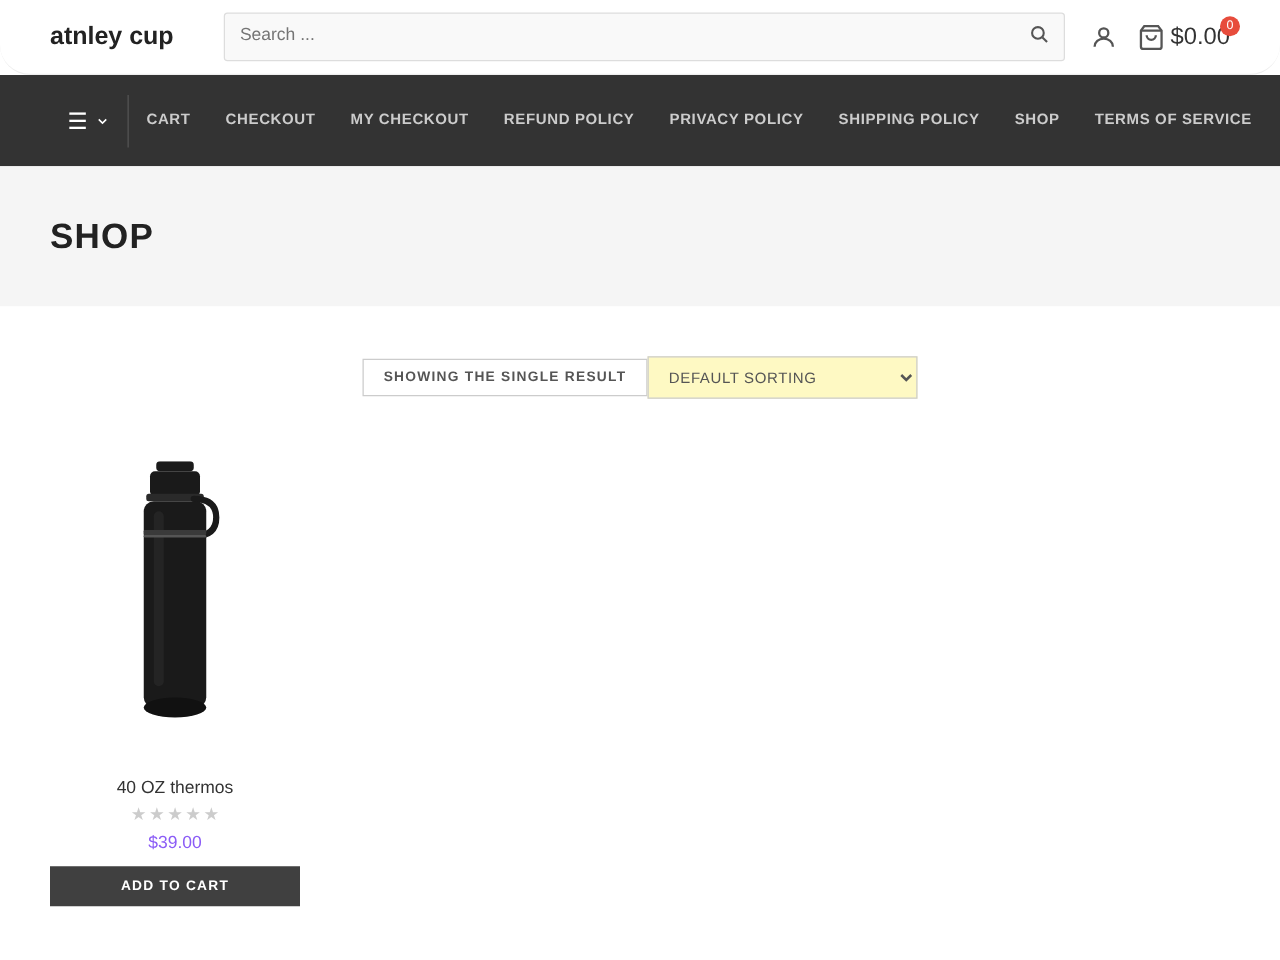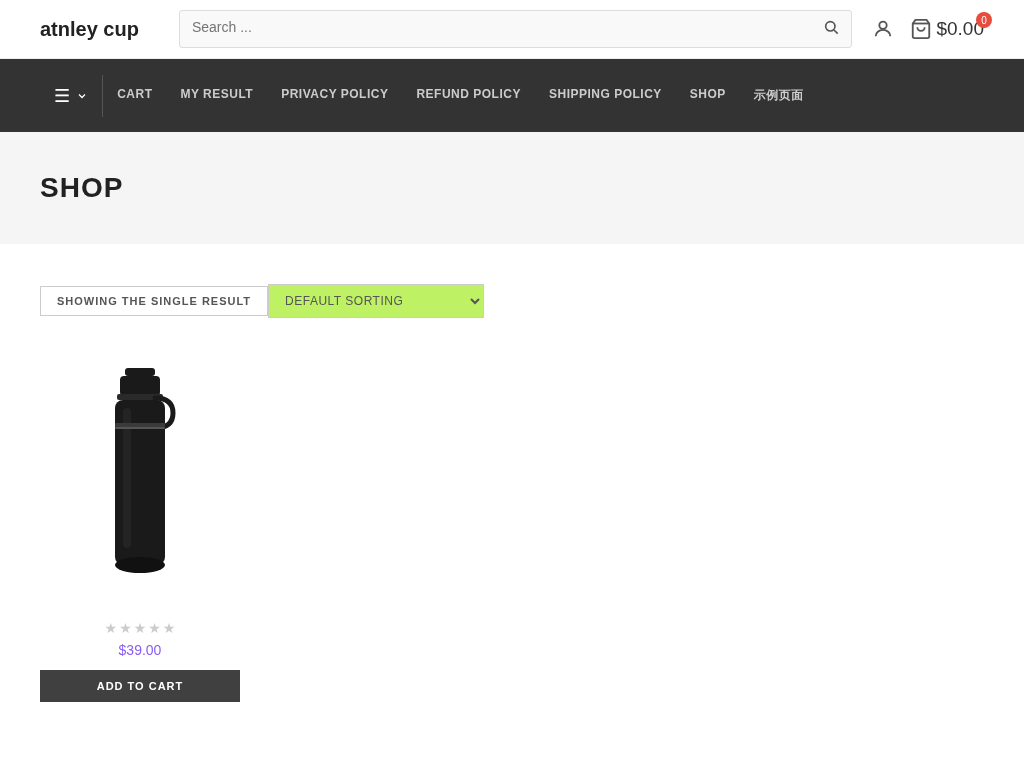"atnley cup" .header { border-radius: none -> 24px }
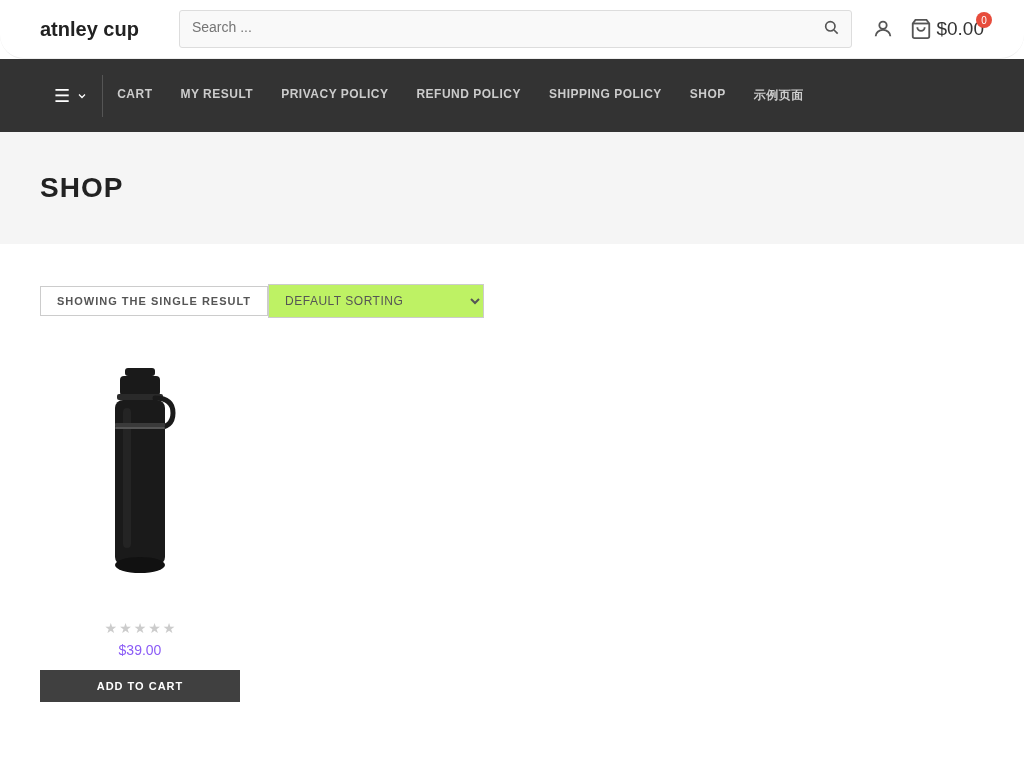"CHECKOUT" li { html: none -> <li> <a>CHECKOUT</a> </li> }
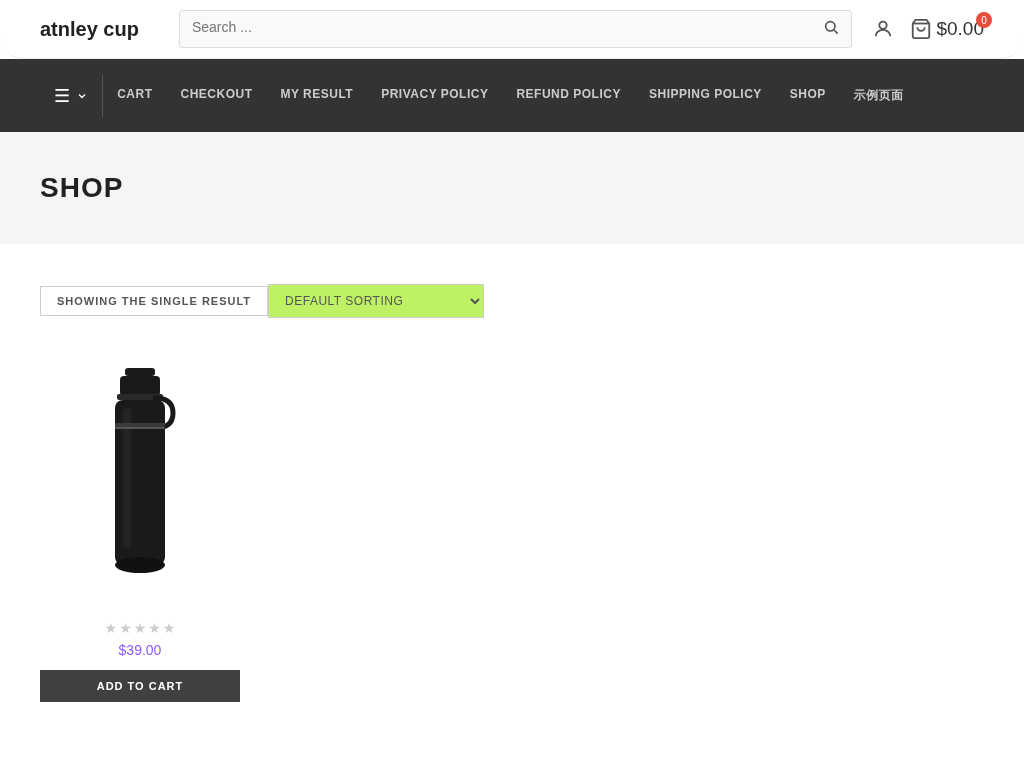"MY RESULT" a { text: RESULT -> CHECKOUT }
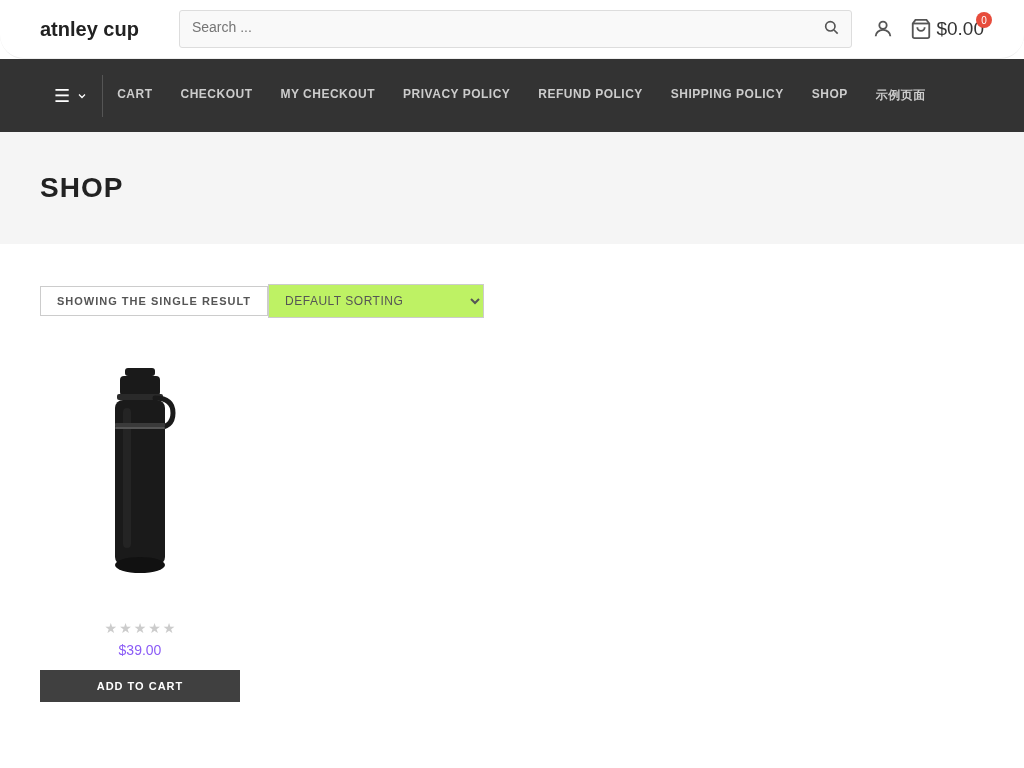"PRIVACY POLICY" li { order: before "REFUND POLICY" -> after "REFUND POLICY" }
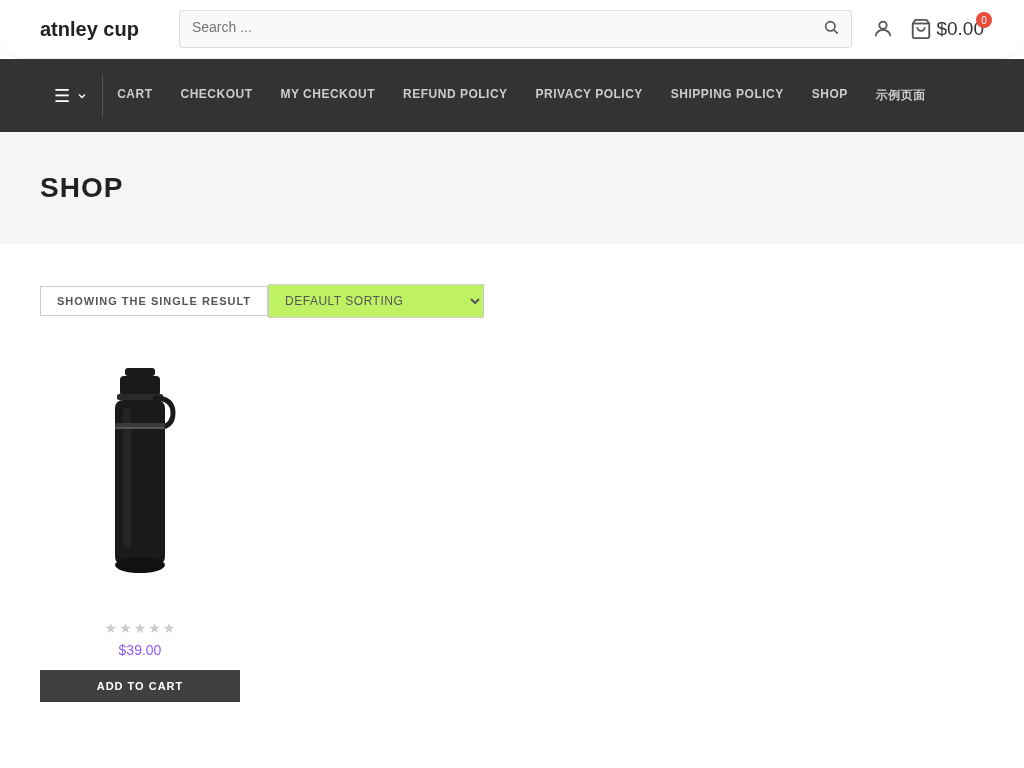"TERMS OF SERVICE" li { html: none -> <li> <a>TERMS OF SERVICE</a> </li> }
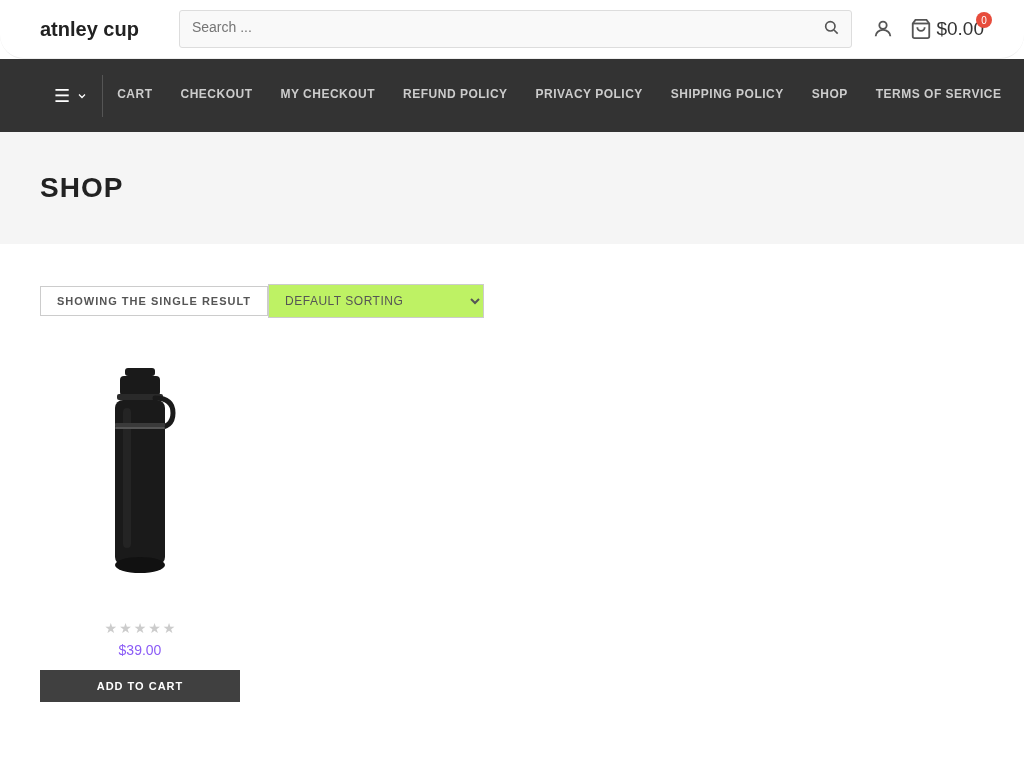"SHOWING THE SINGLE RESULT" .shop-toolbar { justify-content: flex-start -> center }
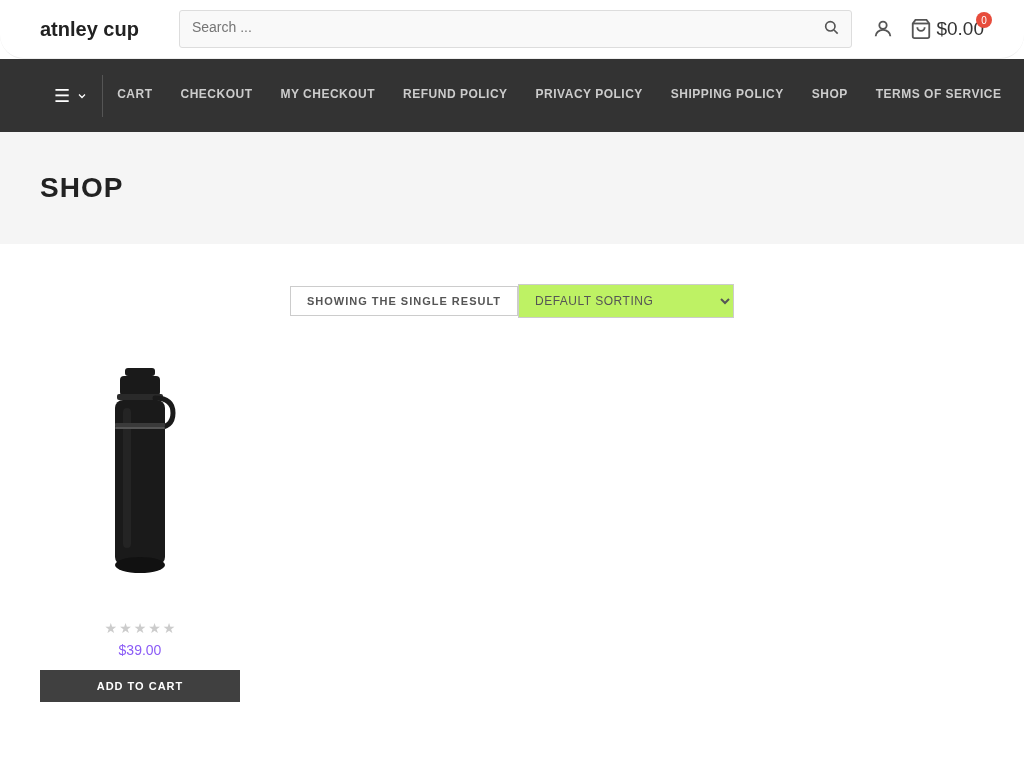"DEFAULT SORTING" .sort-select { background: #bef264 -> #fef9c3 }
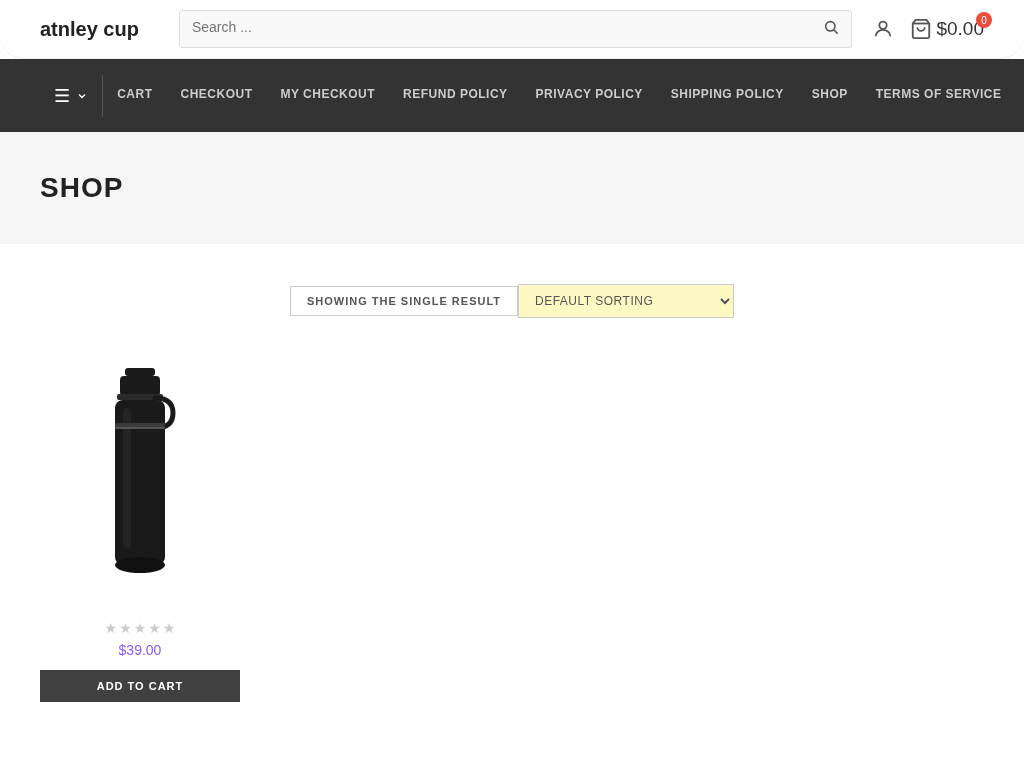"40 OZ thermos" div.product-name { html: none -> <div>40 OZ thermos</div> }
